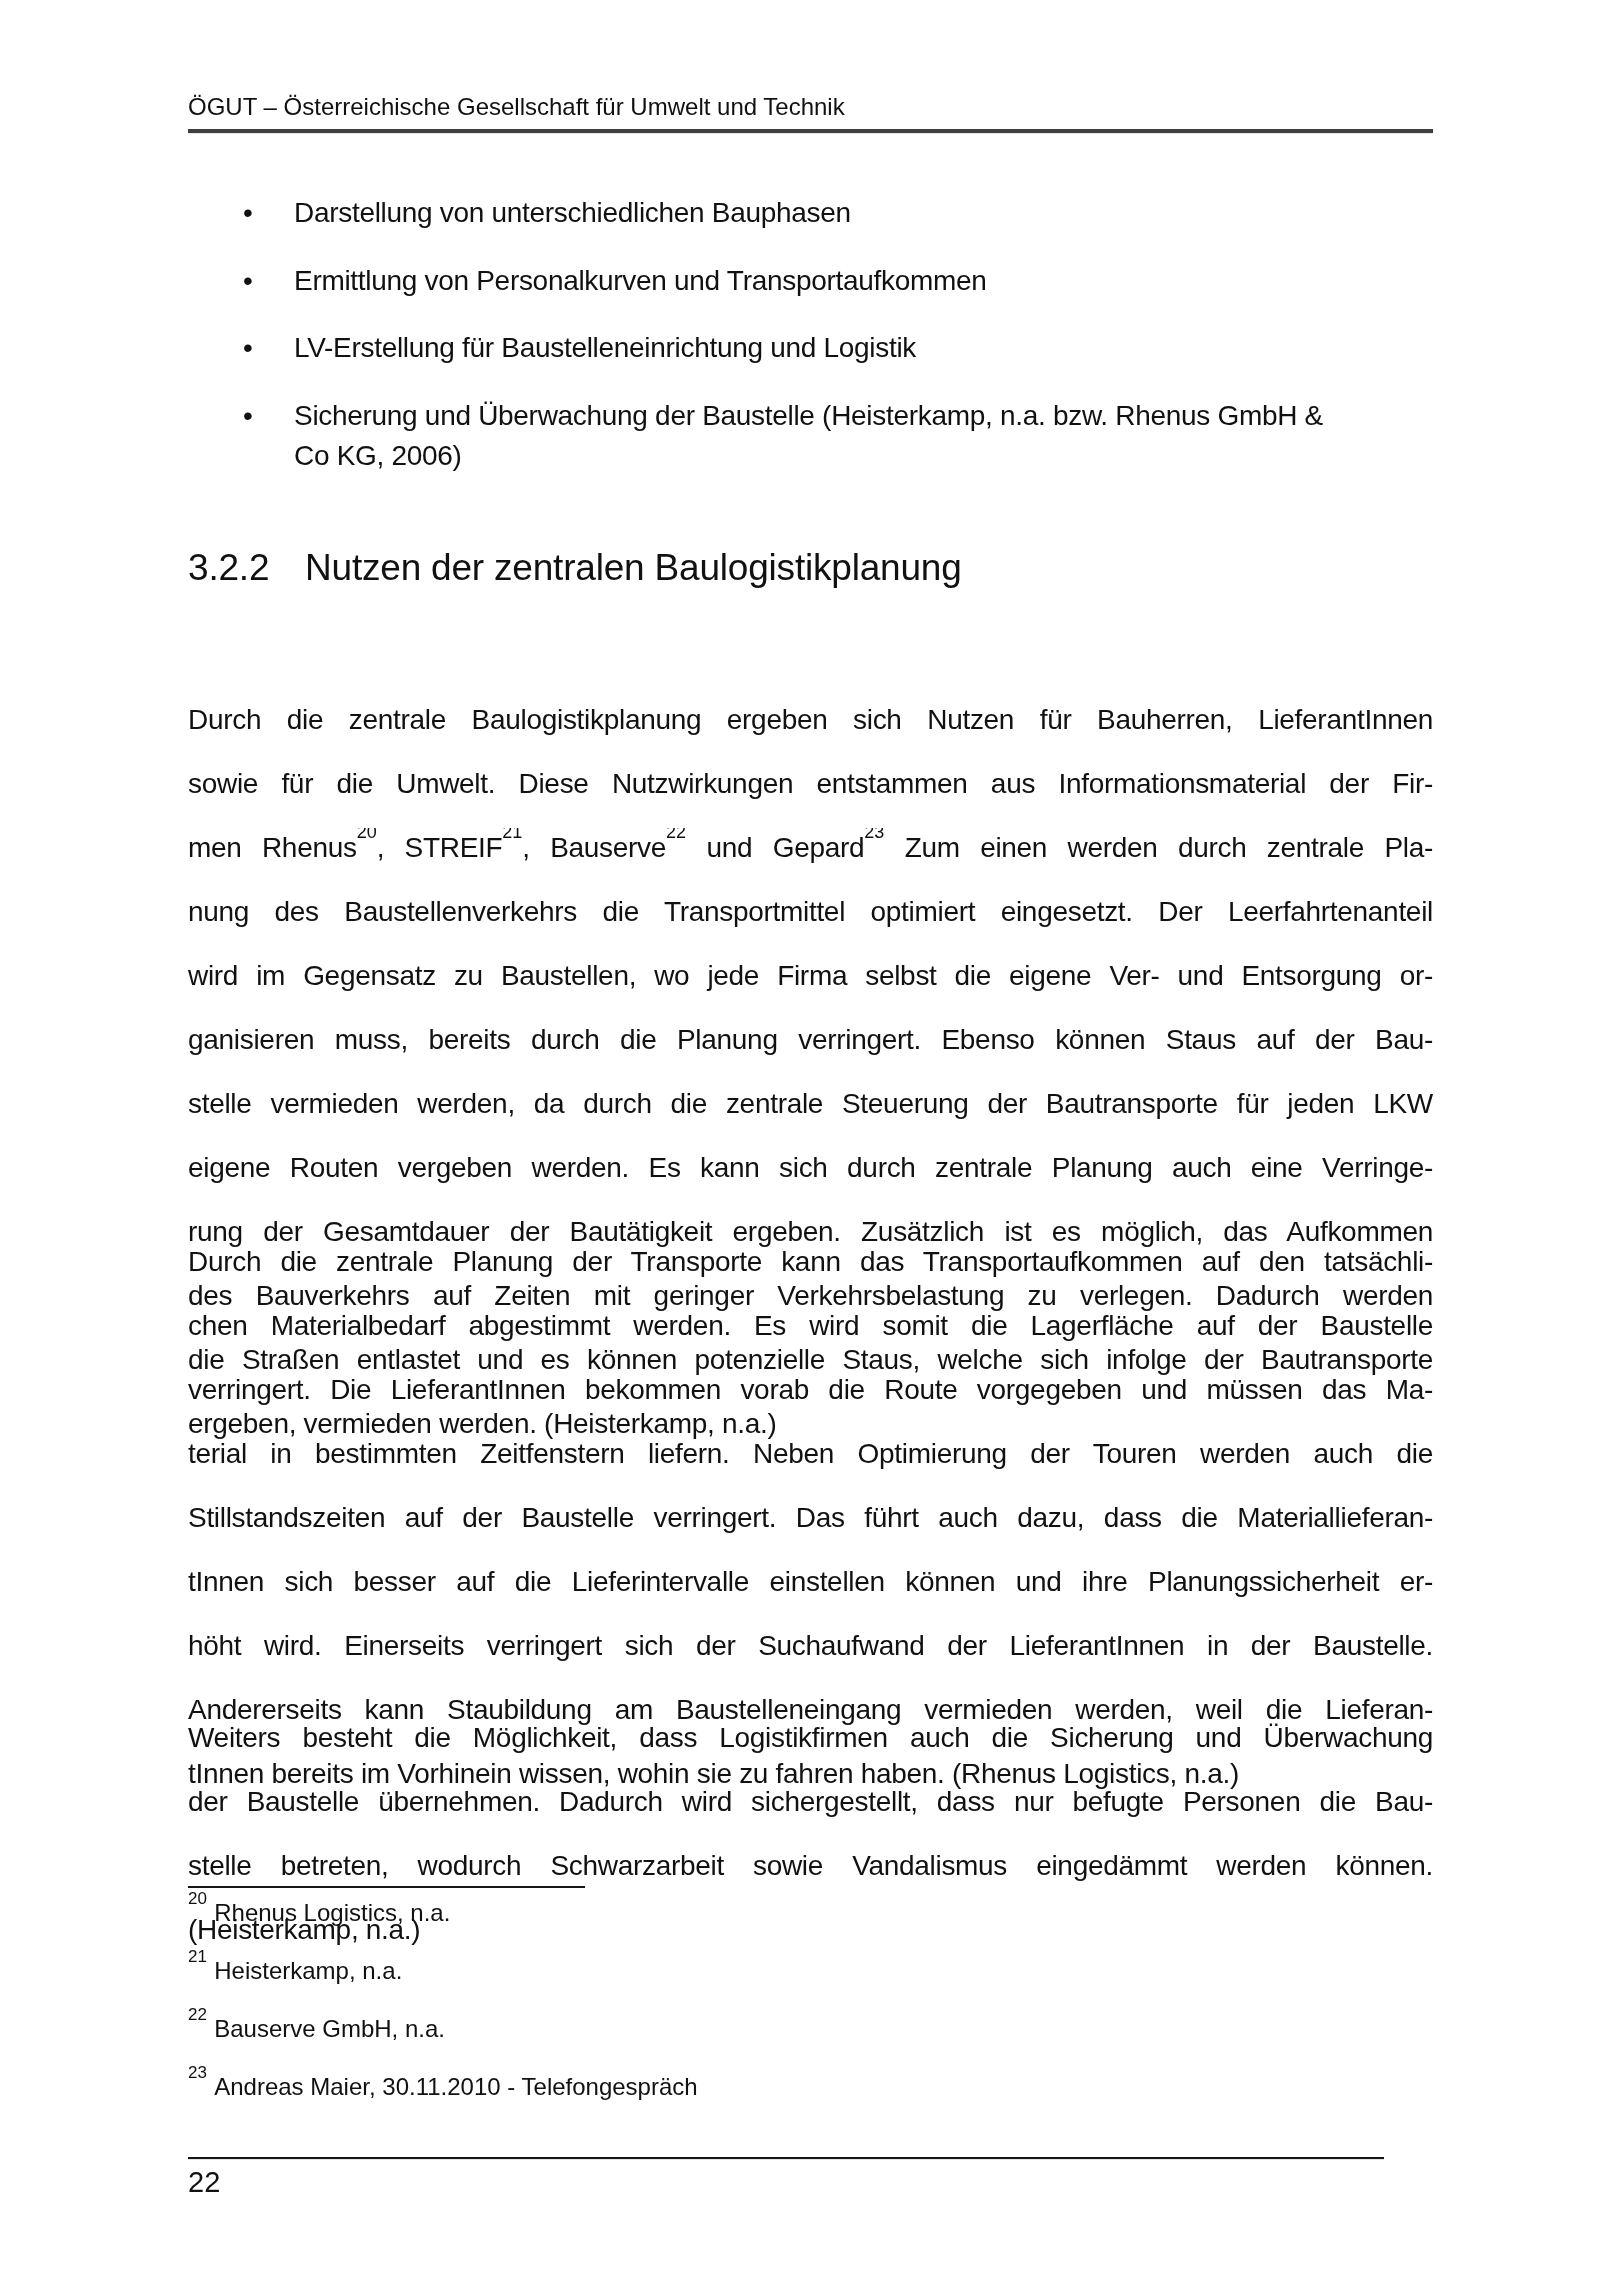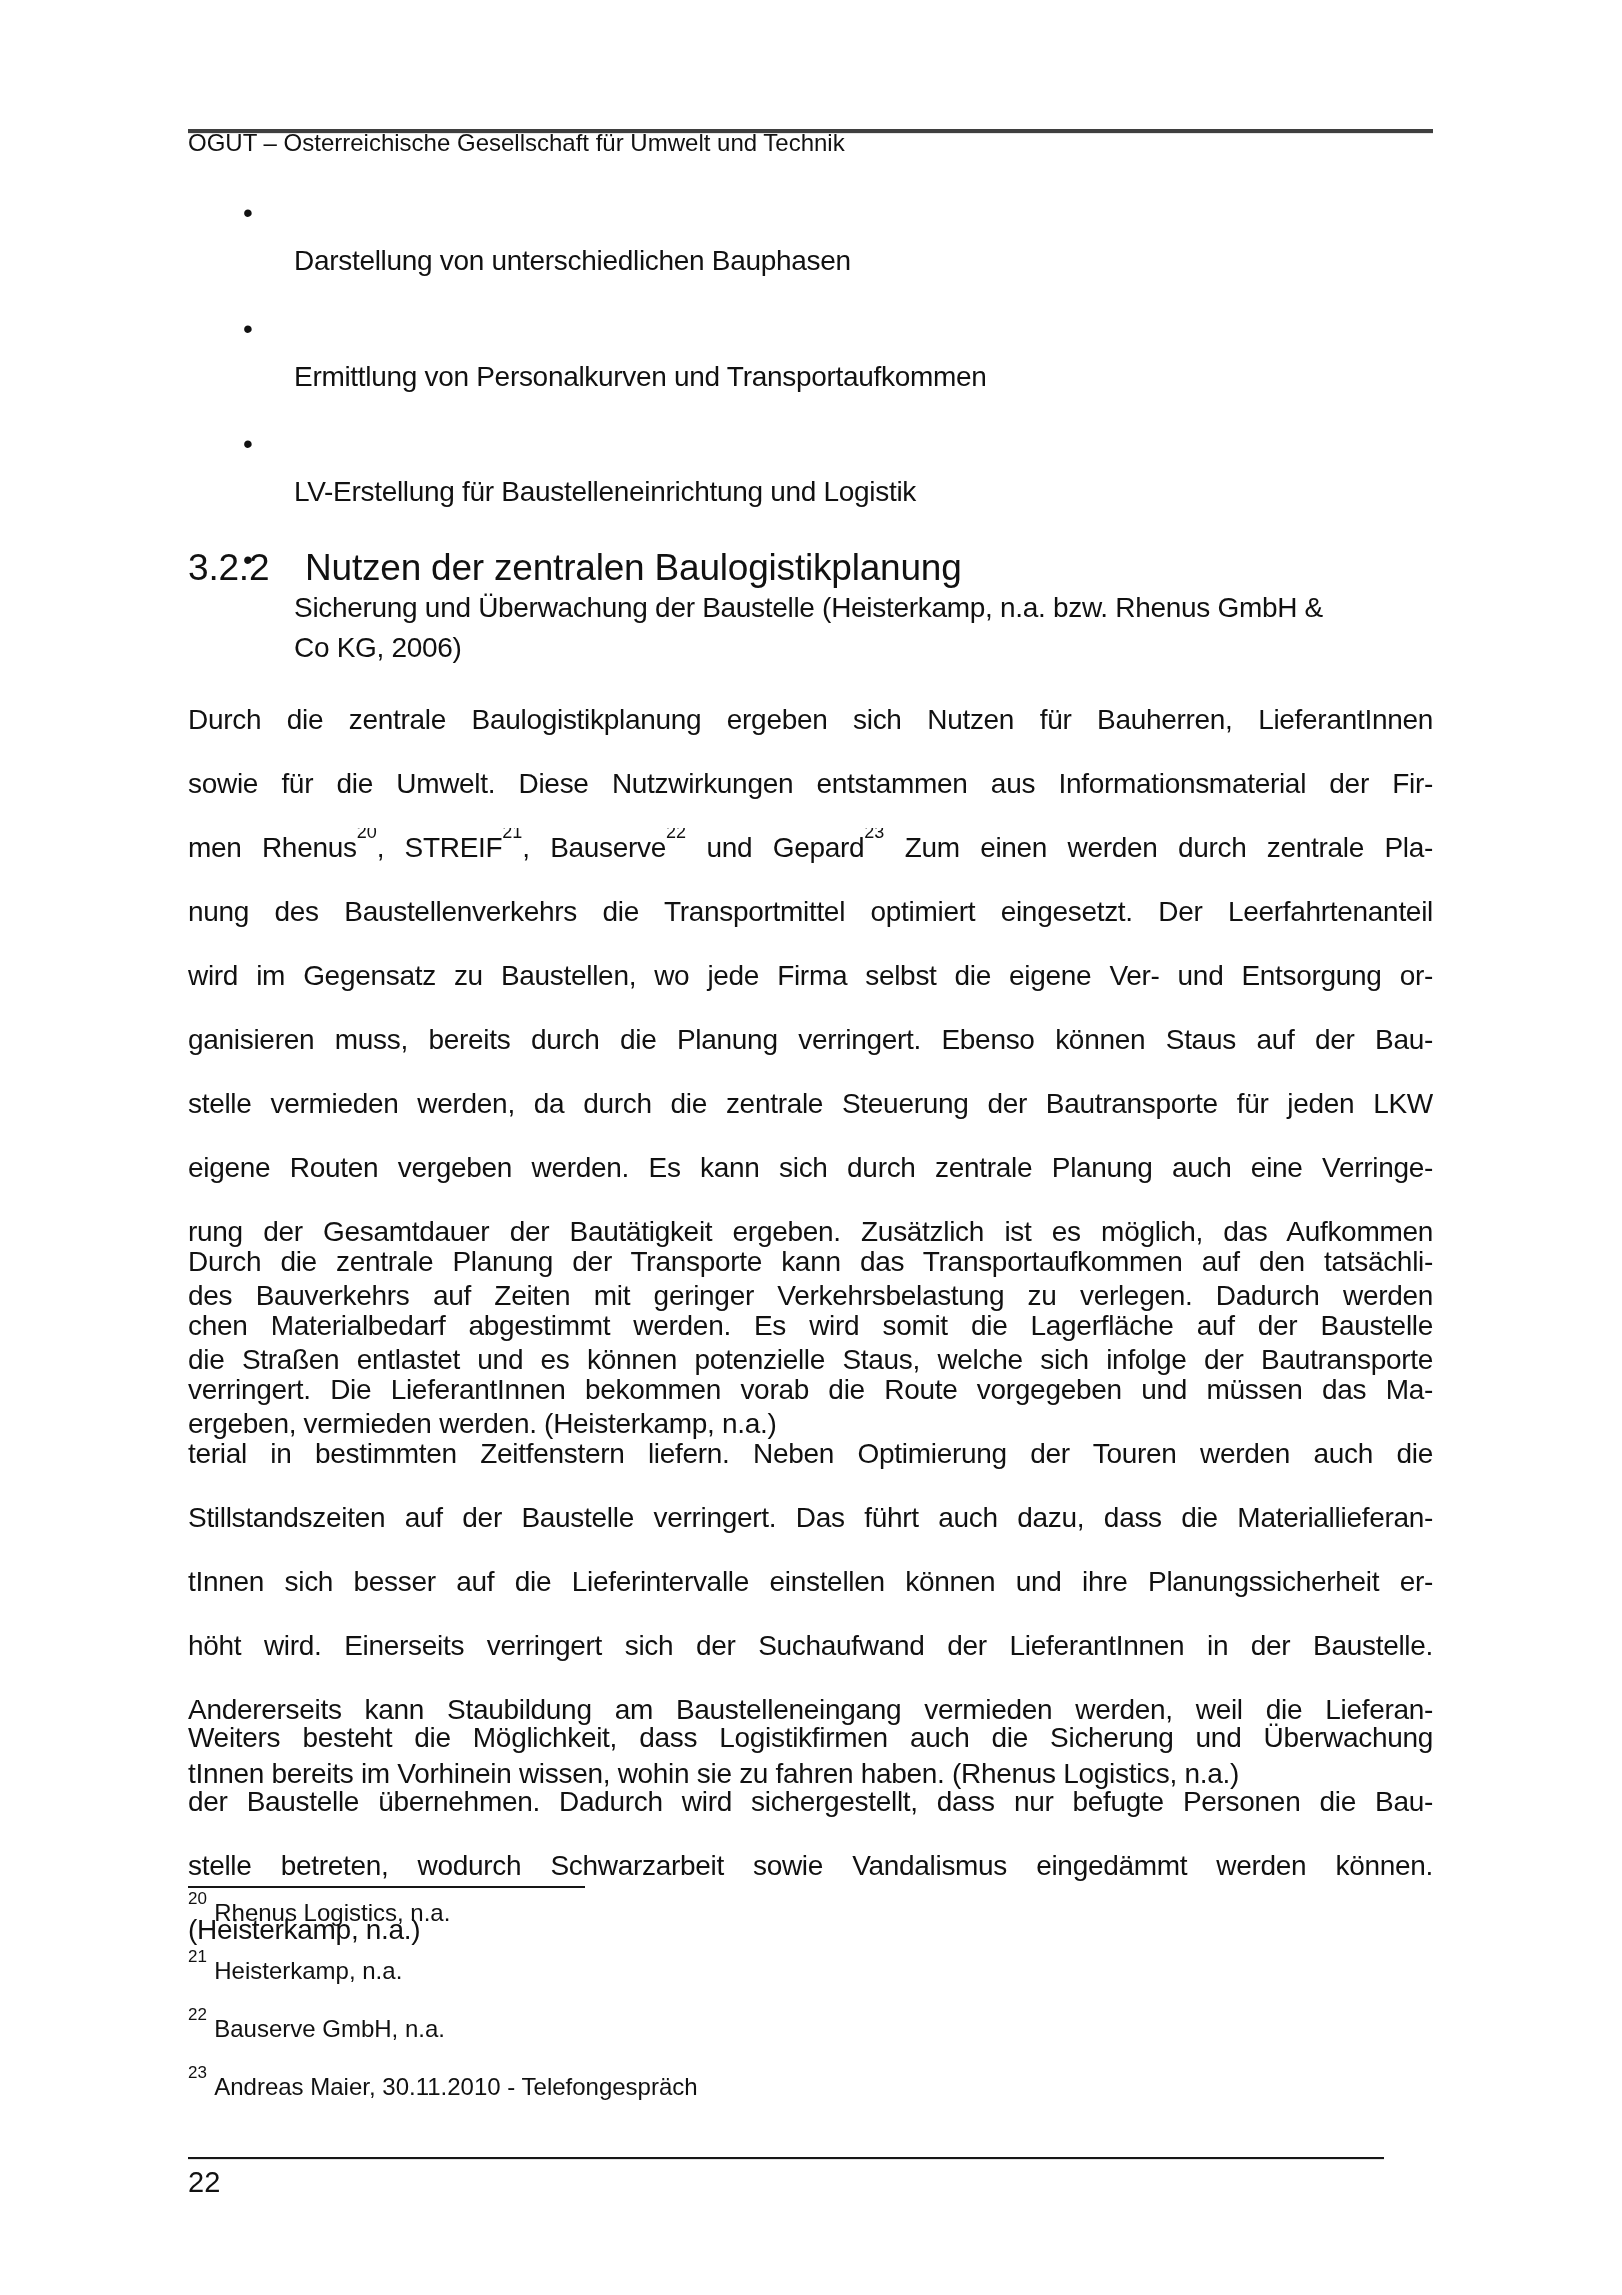"ÖGUT – Österreichische Gesellschaft für" .header-text { margin-top: 36px -> none }
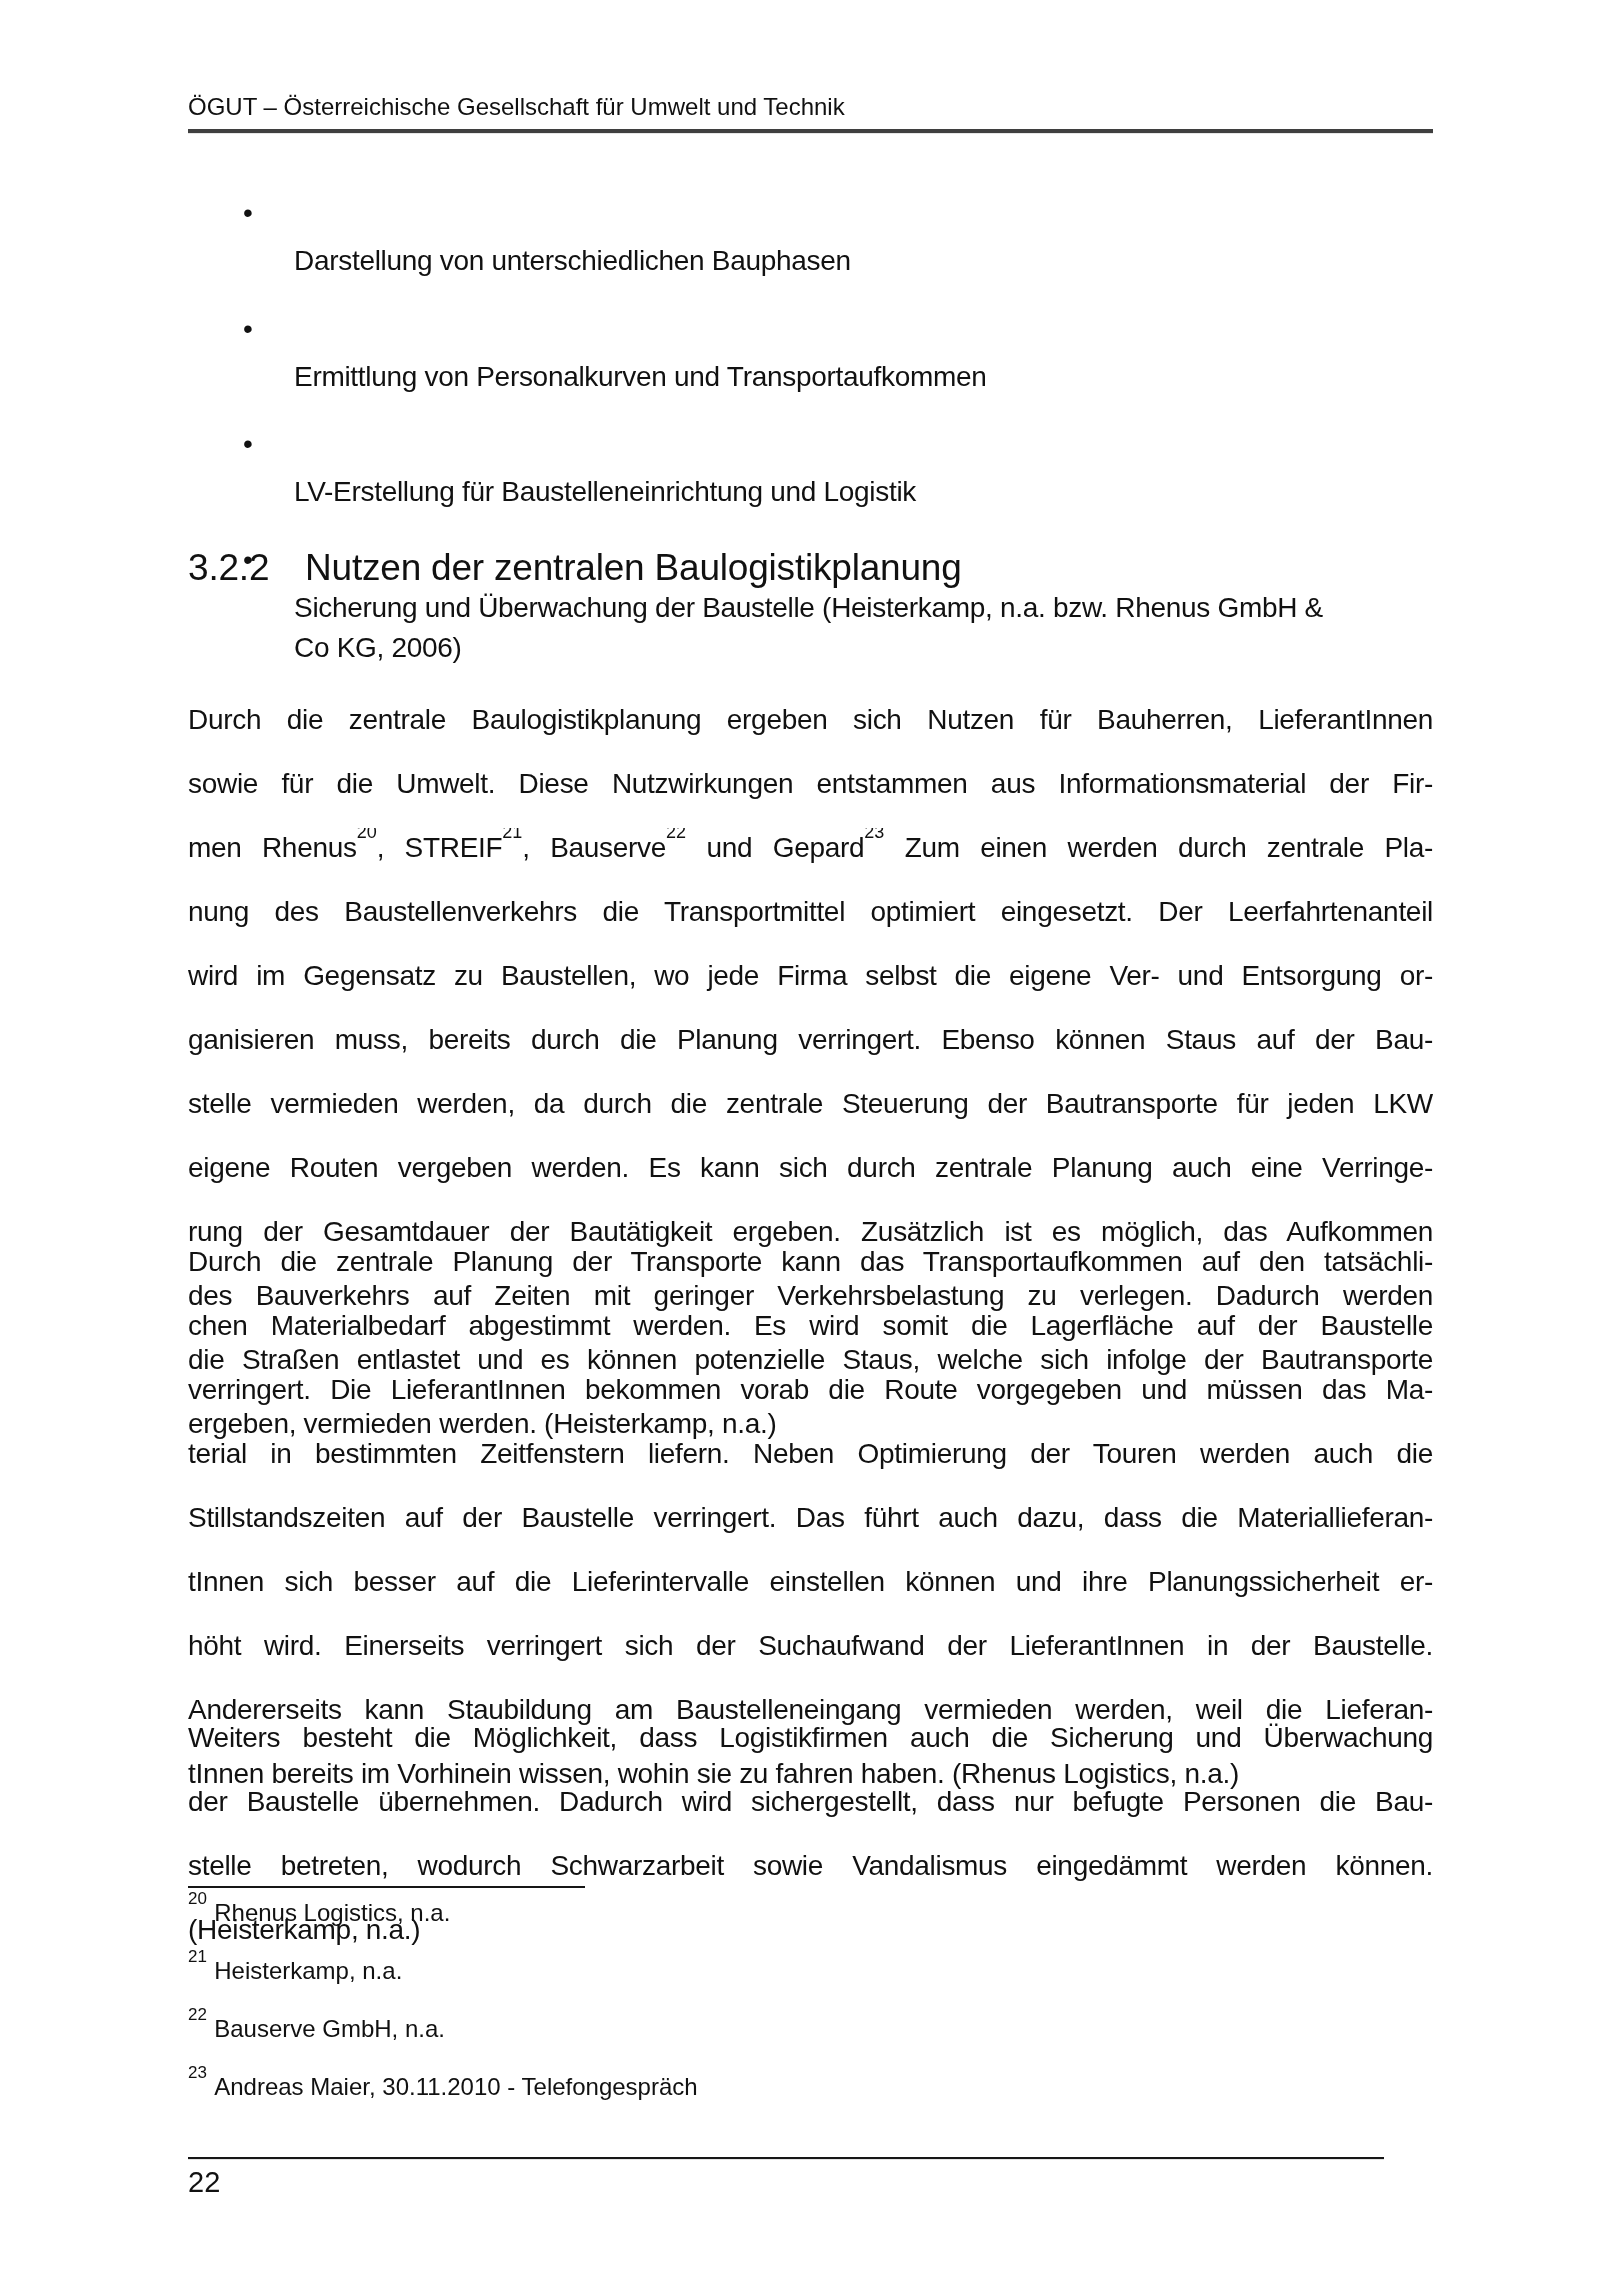"Darstellung von unterschiedlichen" .bullet-lines { margin-top: 48px -> none }
